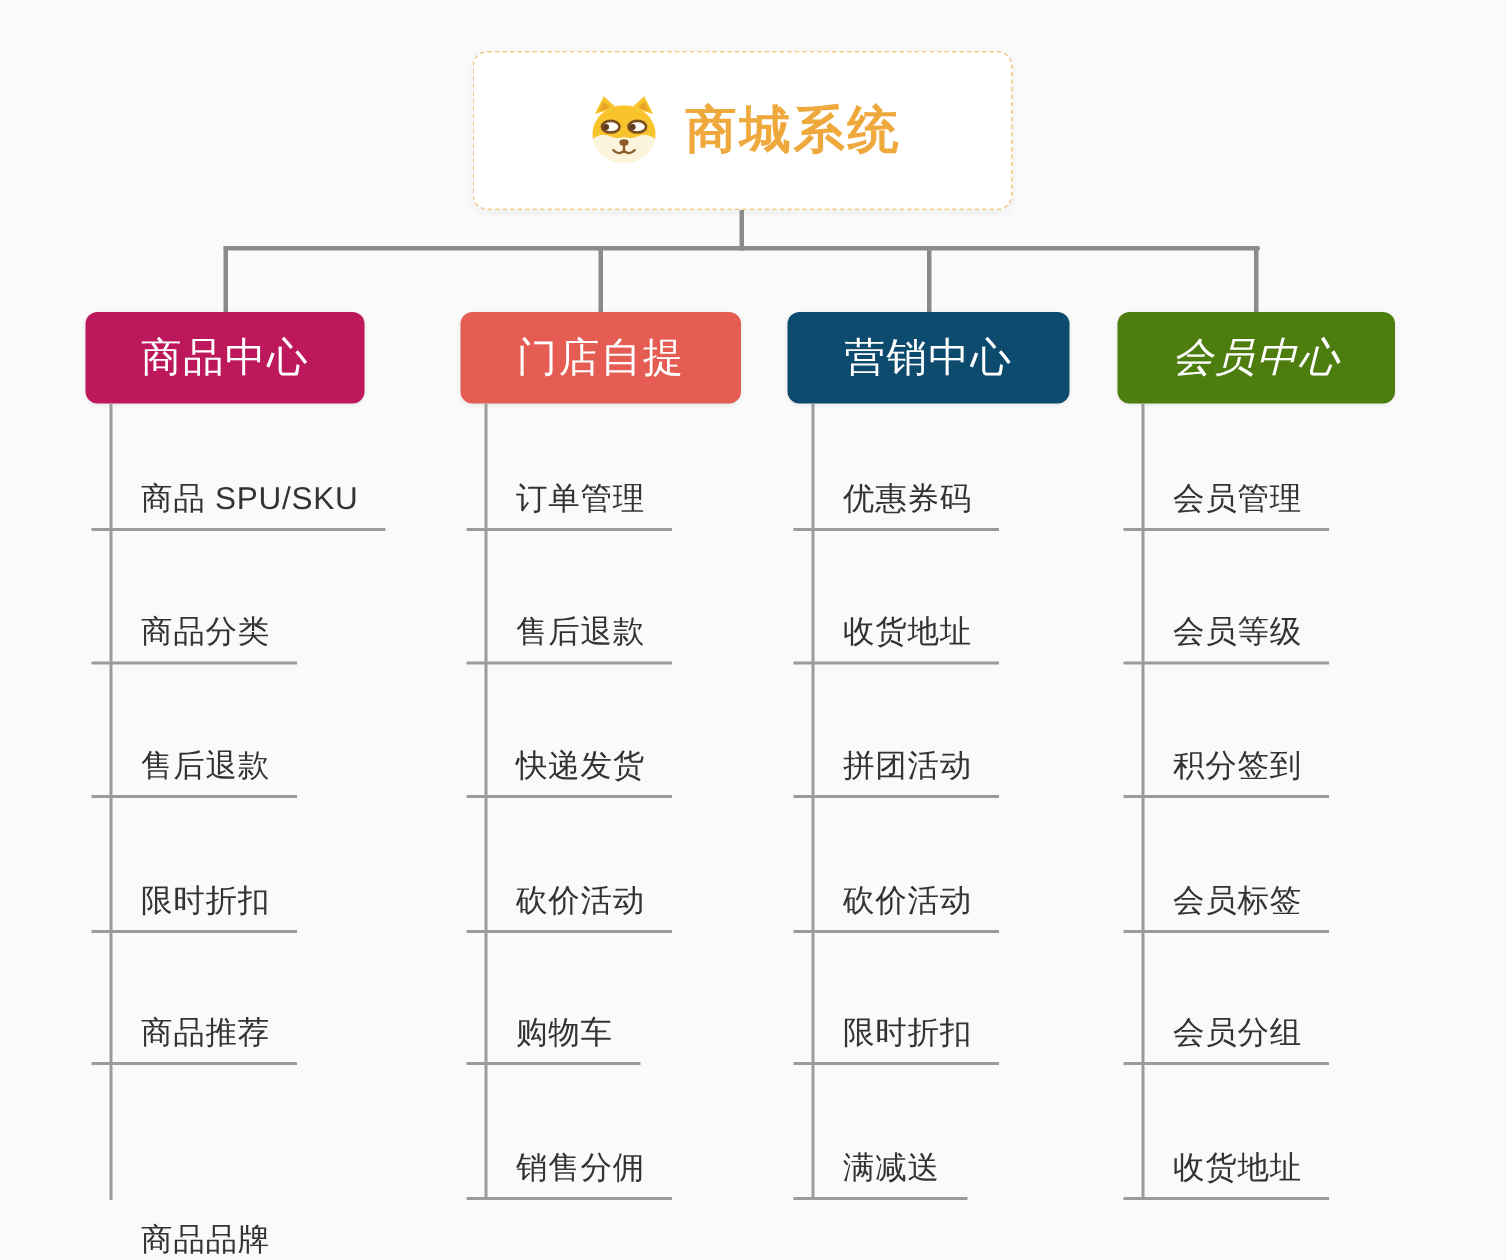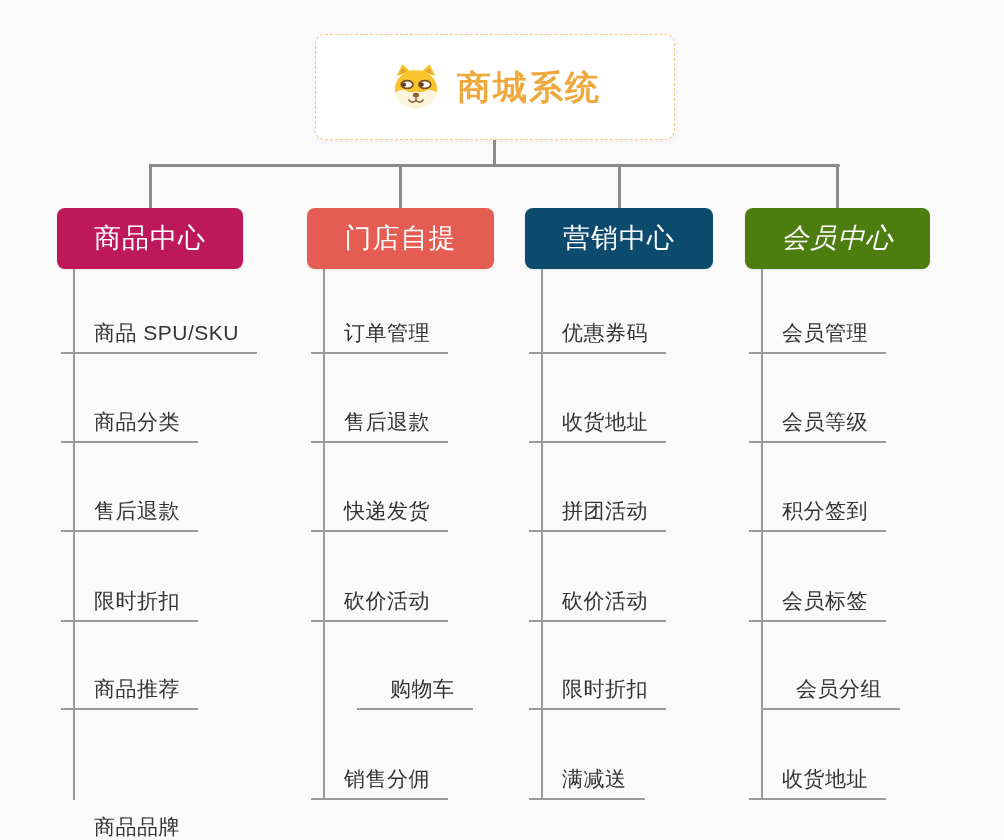"购物车" div.leaf { margin-left: 46px -> none }
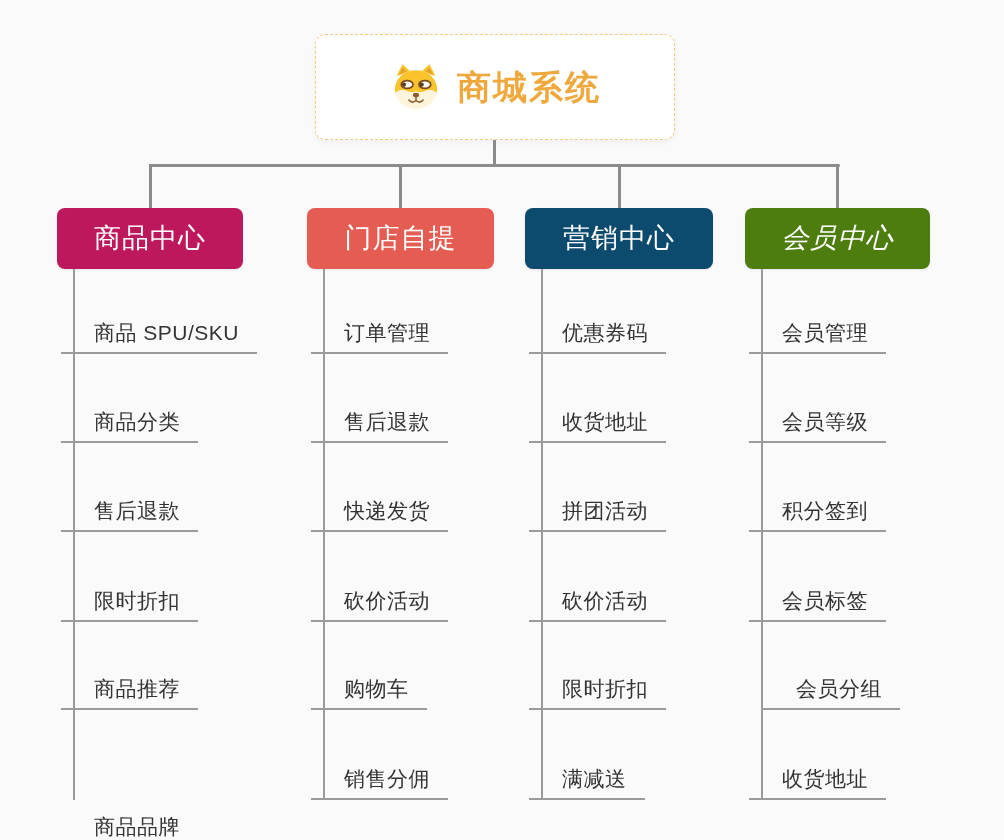"会员分组" div.leaf { margin-left: 14px -> none }
